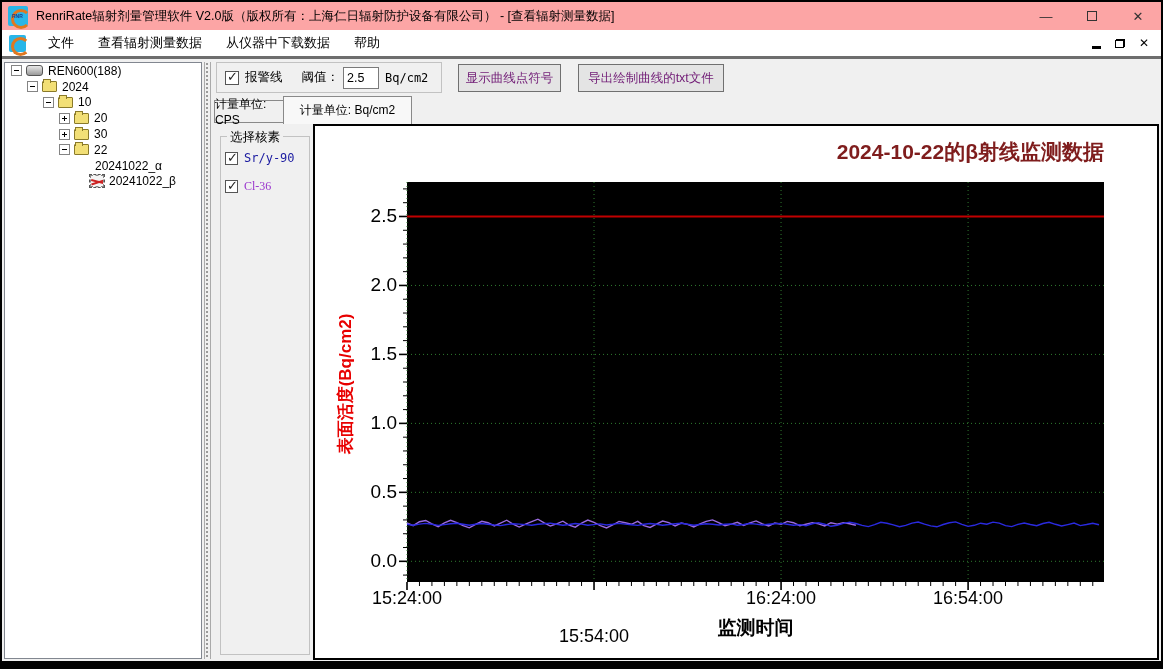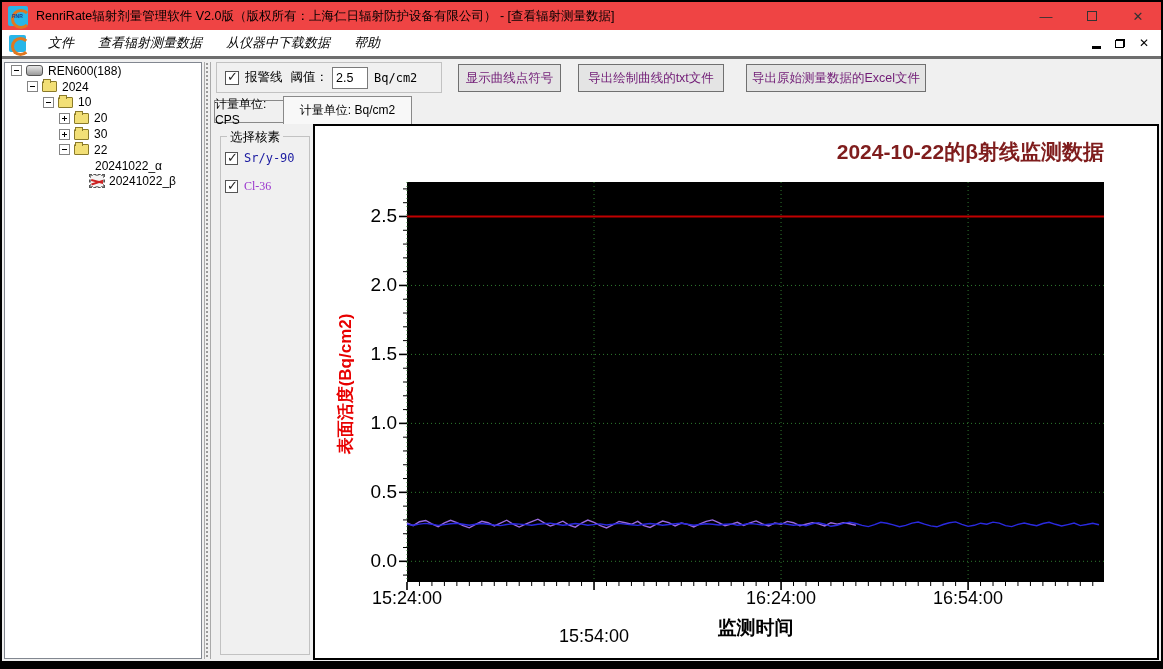"RenriRate辐射剂量管理软件" .titlebar { background: #ef4444 -> #fca5a5 }
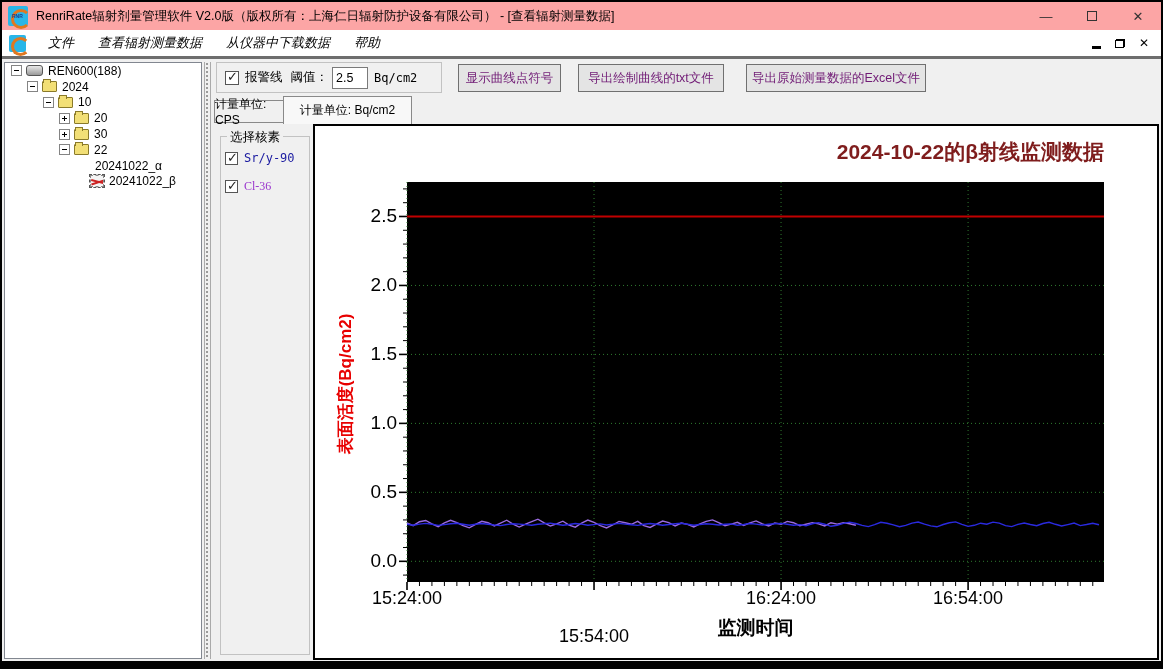"文件" .menu-item { font-style: italic -> none }
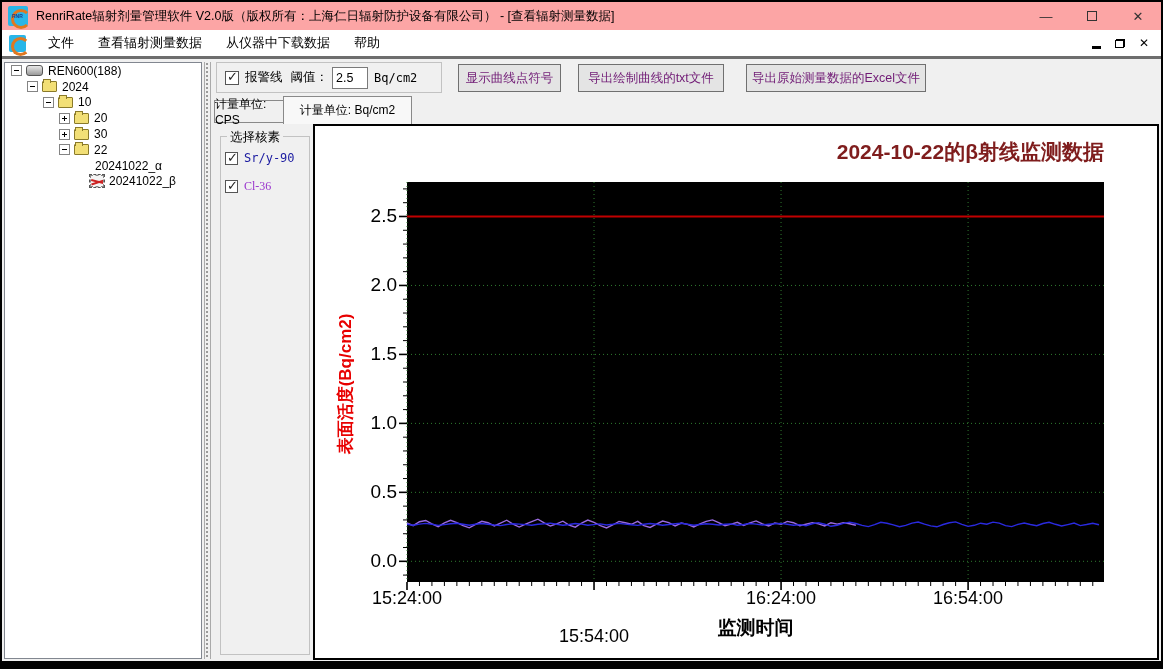"报警线" .alarm-label { margin: 0 8px 0 6px -> 0 19px 0 6px }
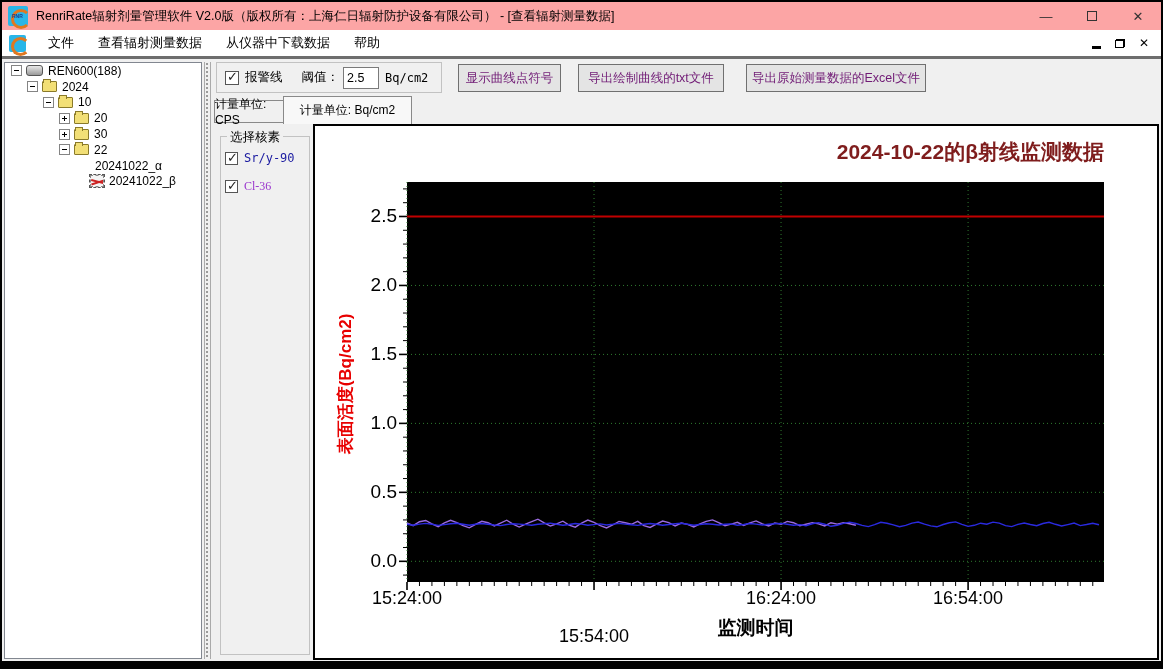"导出原始测量数据的Excel文件" div.pushbtn { html: <div>导出原始测量数据的Excel文件</div> -> none }
